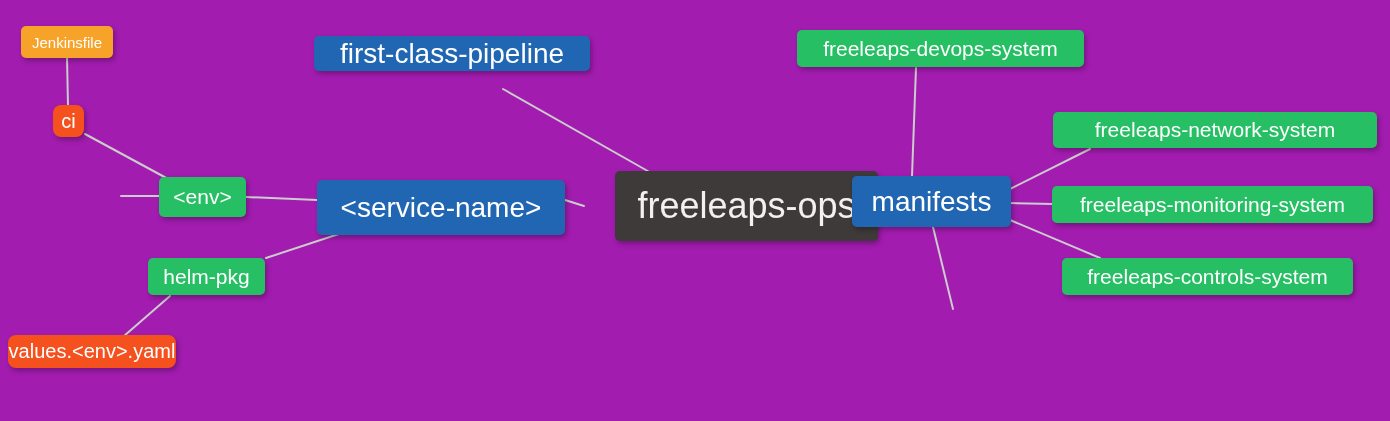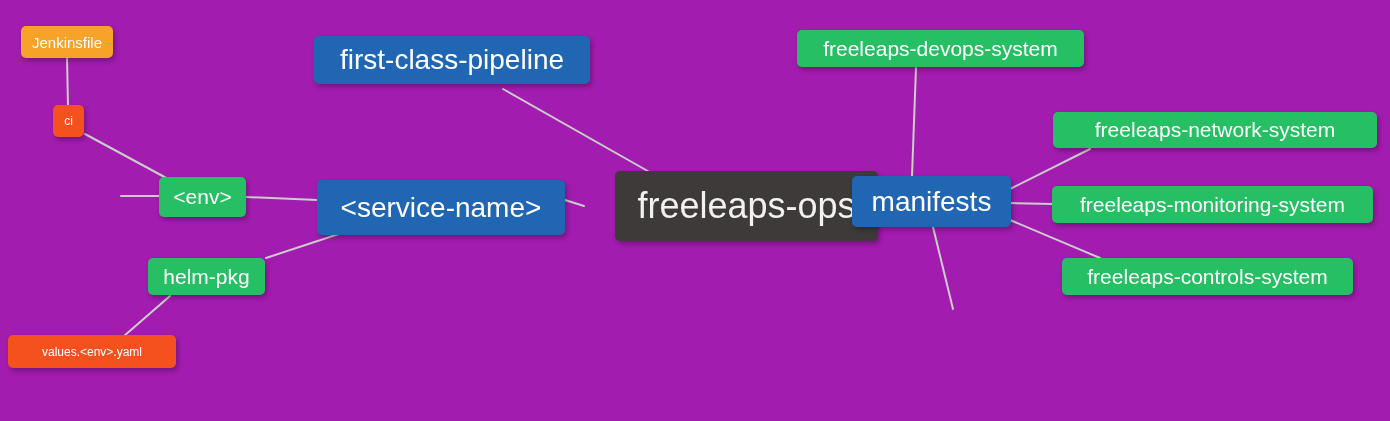"first-class-pipeline" div.node { height: 48px -> 35px }
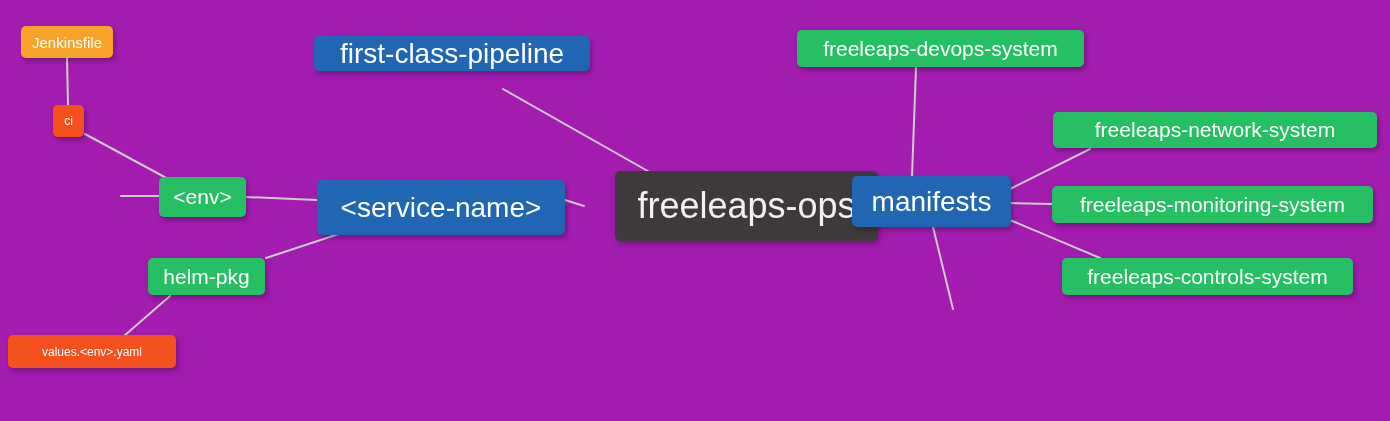"ci" .fs-sm { border-radius: none -> 8px; font-size: 12px -> 20px }
